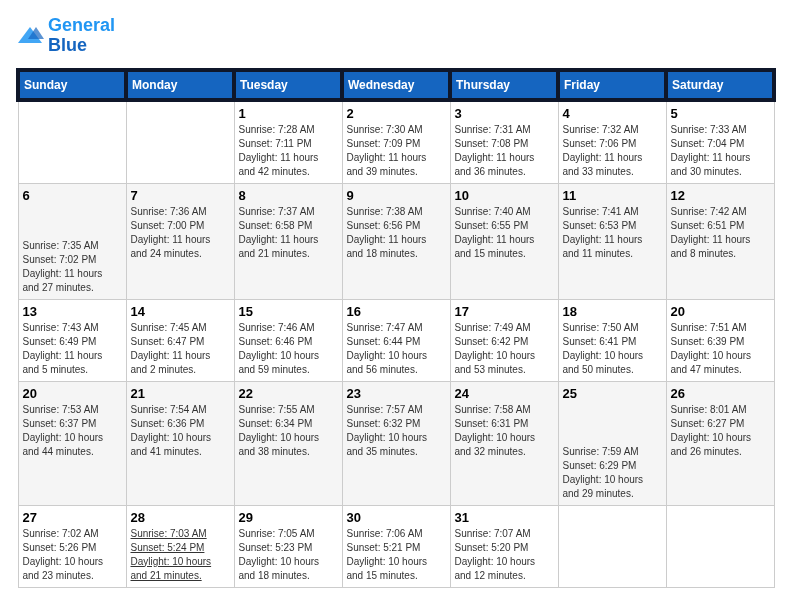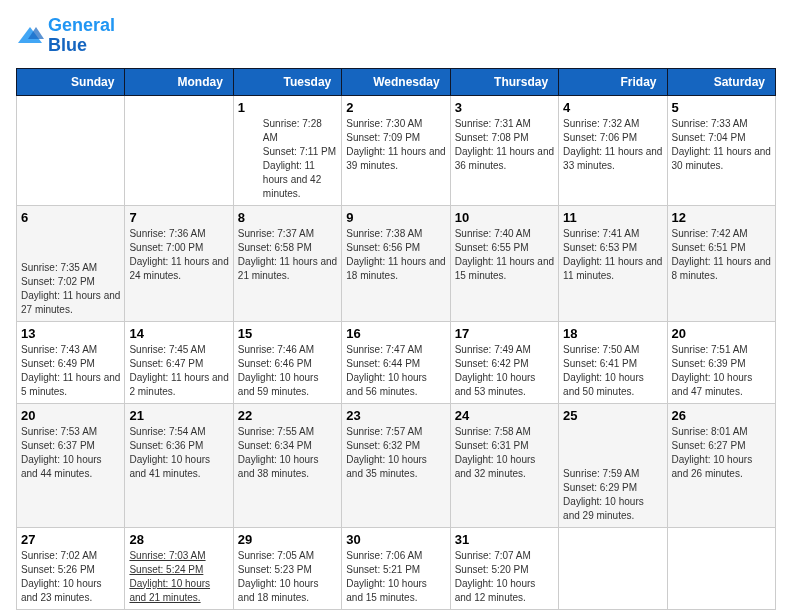"Sunday" thead th { border: 1px solid #0f172a -> 4px solid #0f172a; padding: 6px 10px -> 6px 4px; text-align: right -> left }
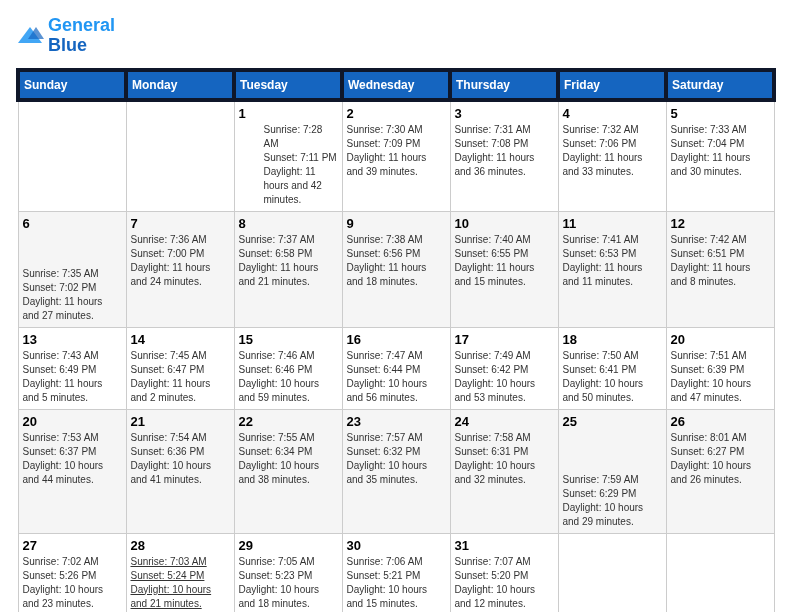"Sunrise: 7:28 AM" div.day-info { margin-left: 25px -> none }
